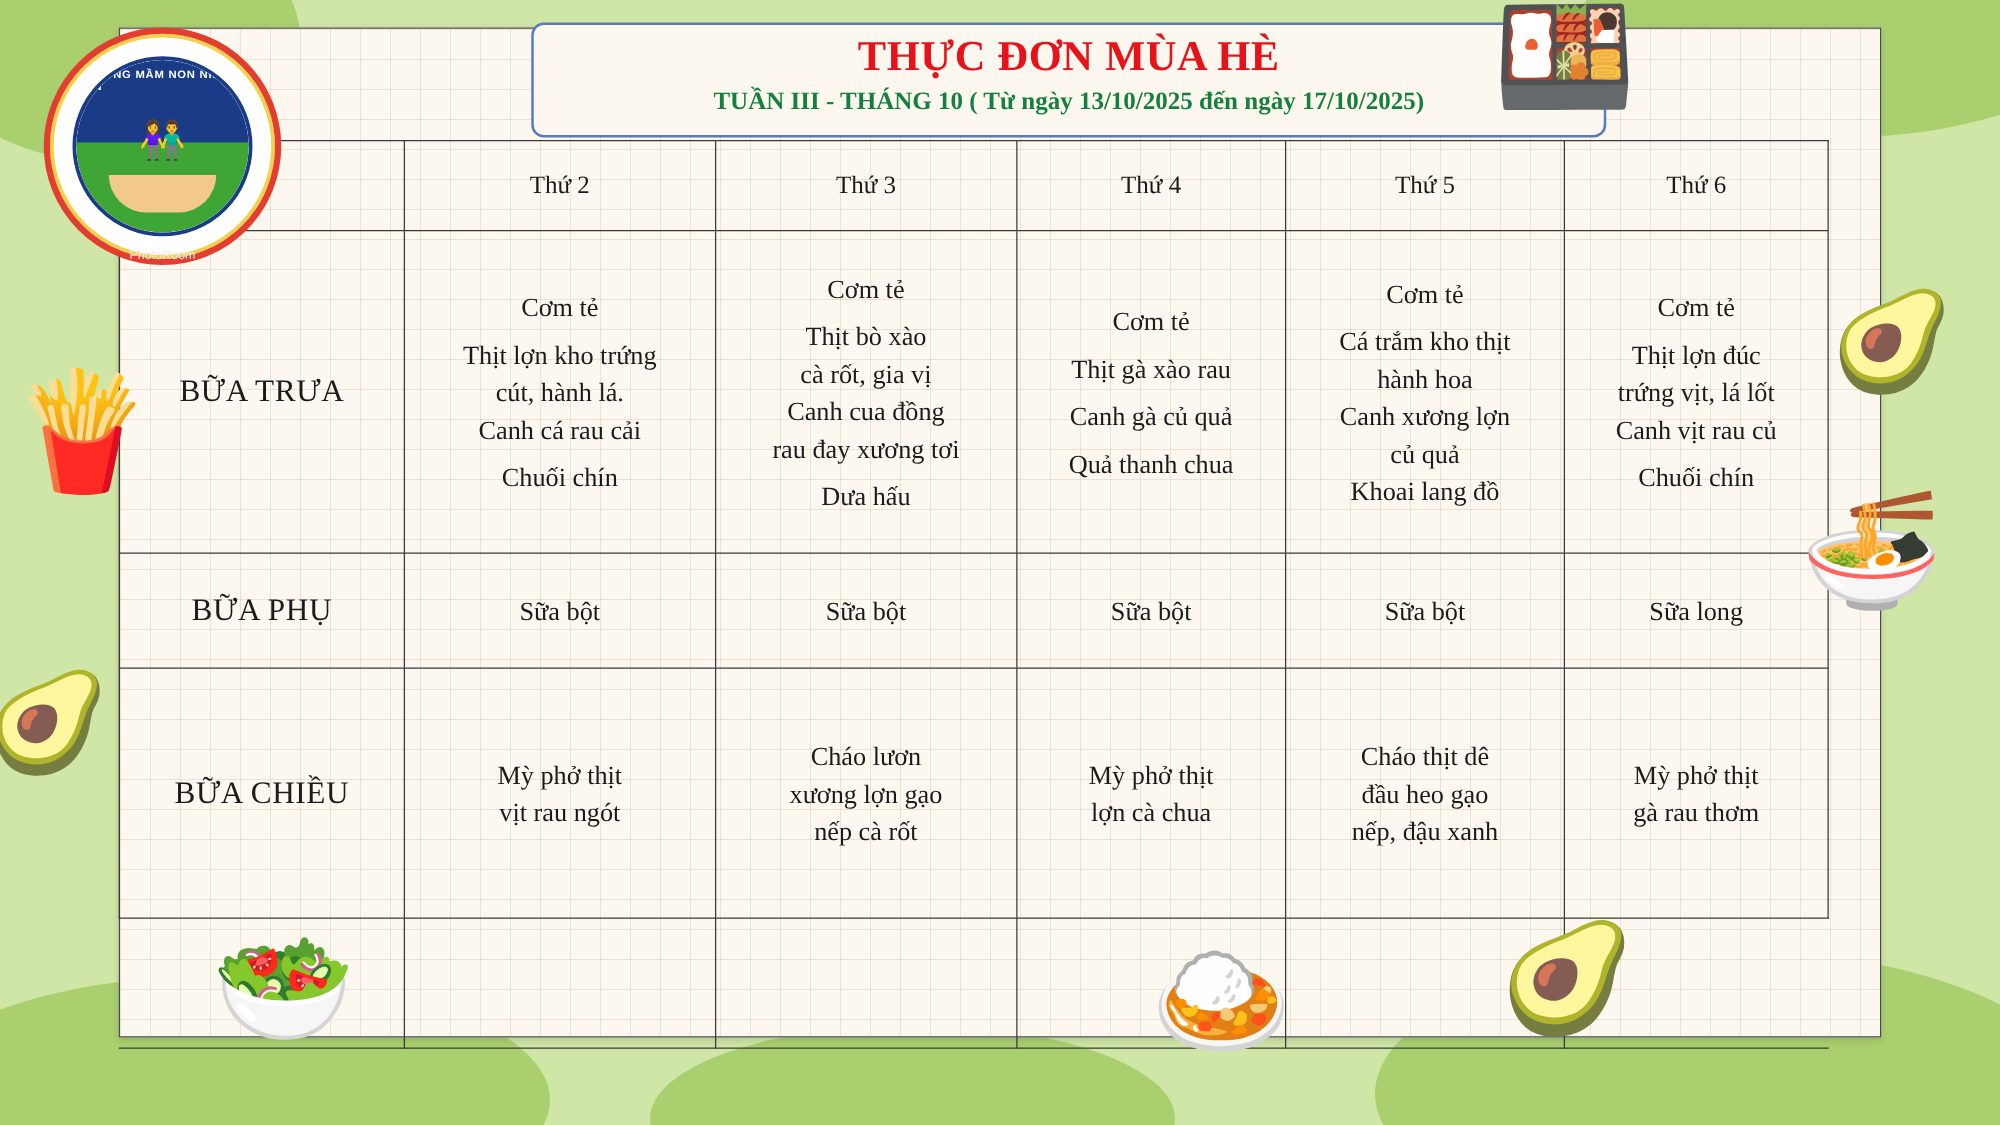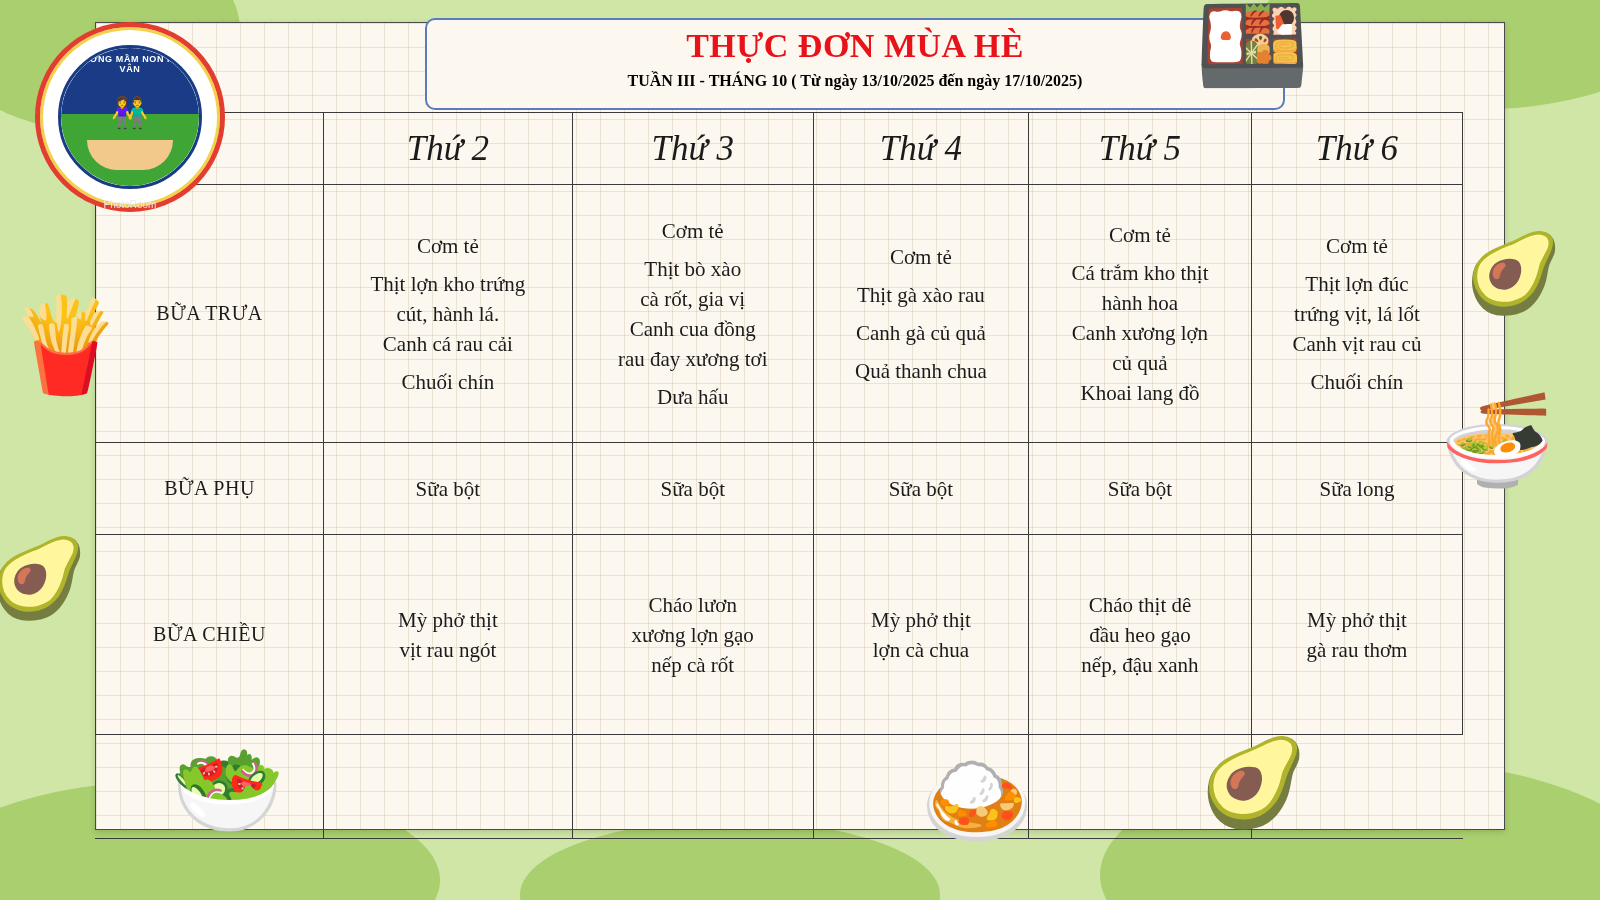"TRƯỜNG MẦM NON NINH VÂN" .logo .arc-text { text-align: center -> left }
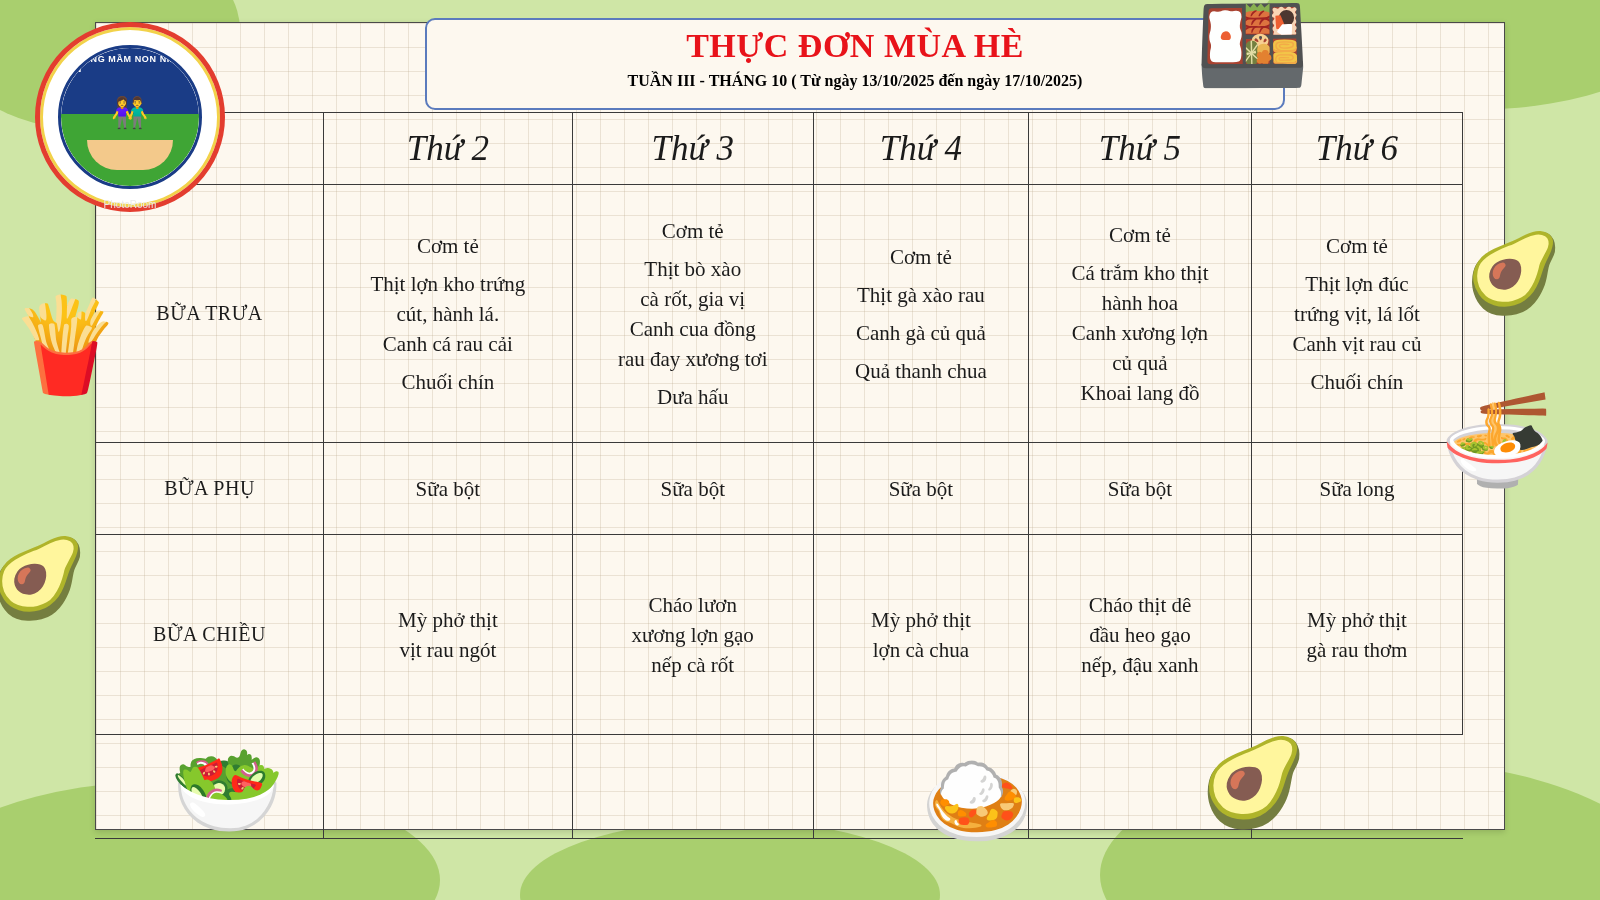"TUẦN III - THÁNG 10" .title-sub { color: #000000 -> #15803d; font-size: 16px -> 20px }
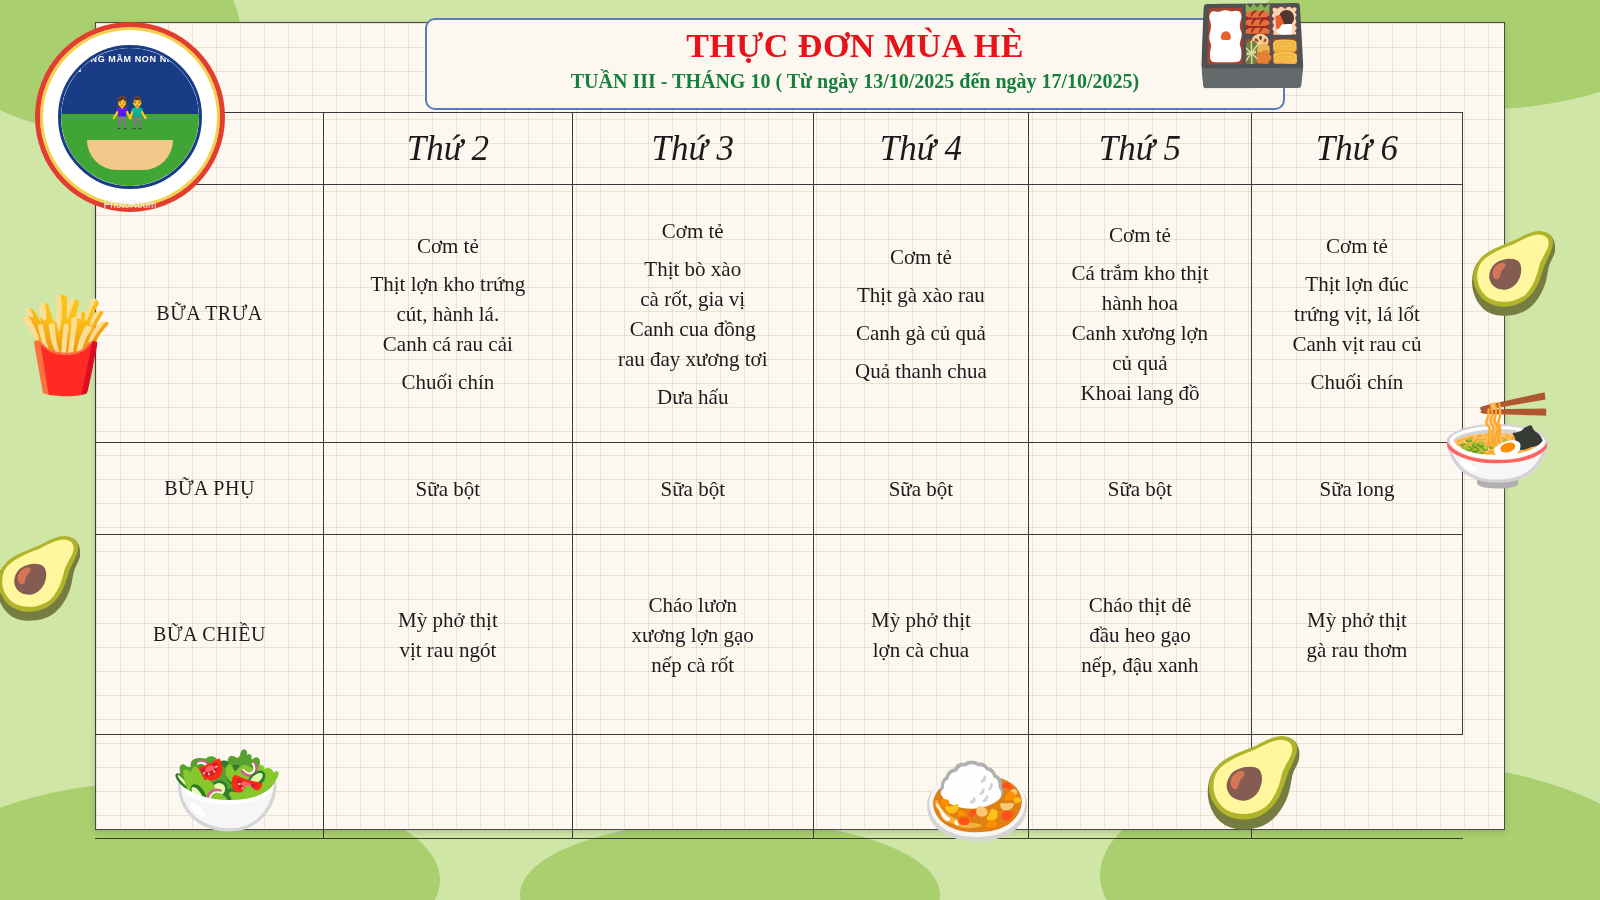"Thứ 2" .day-head { font-size: 35px -> 20px; font-style: italic -> none }
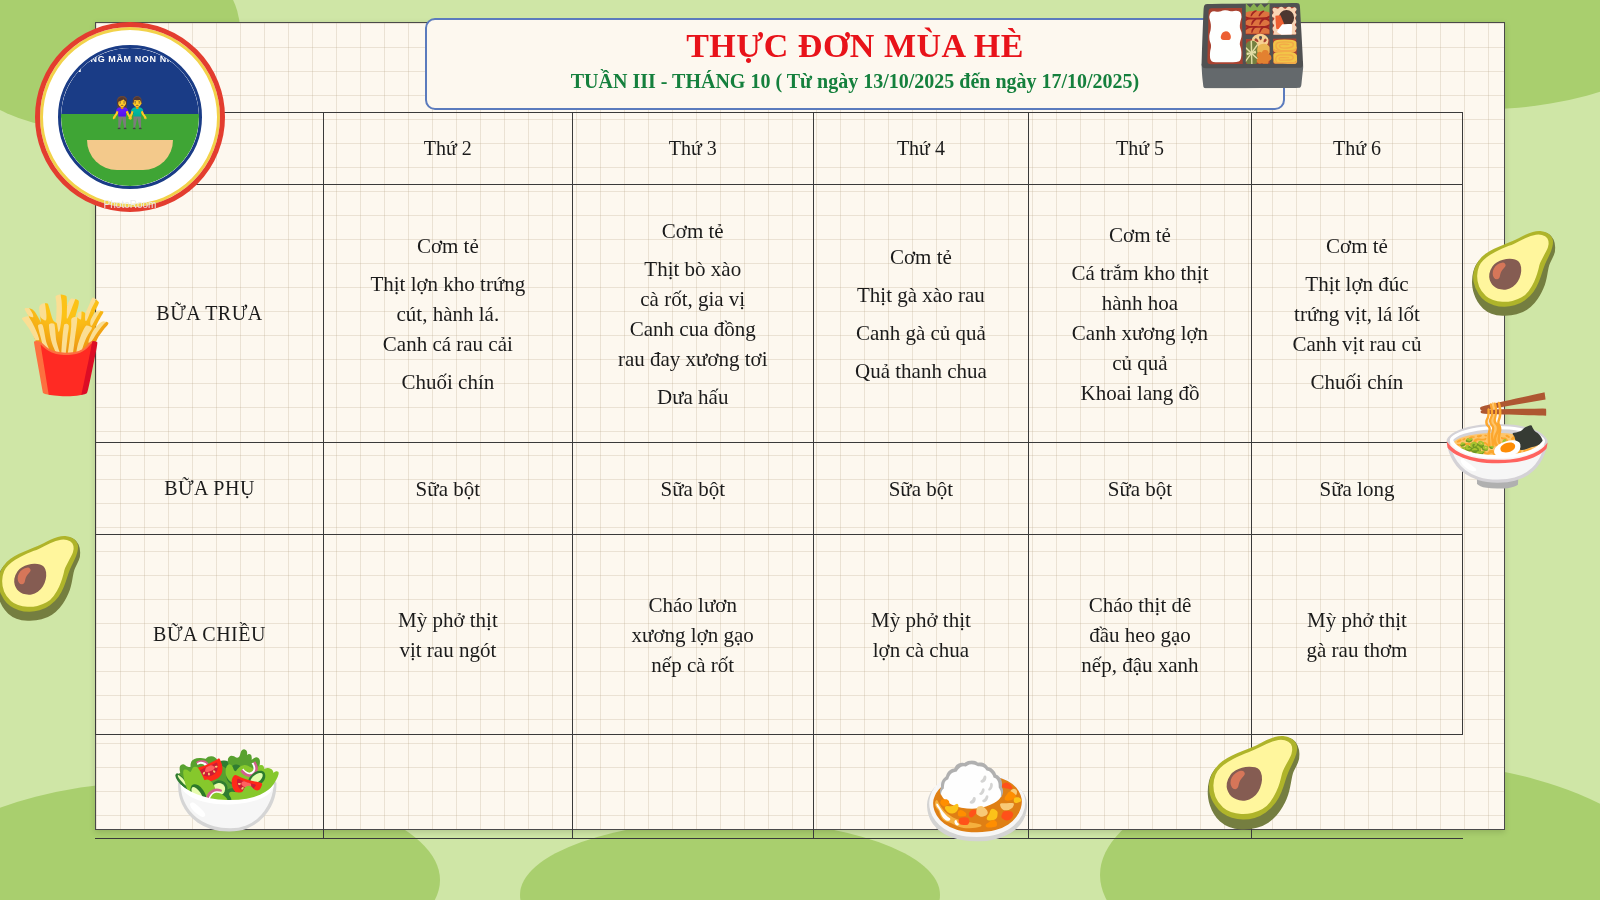"BỮA TRƯA" .row-label { font-size: 20px -> 25px }
